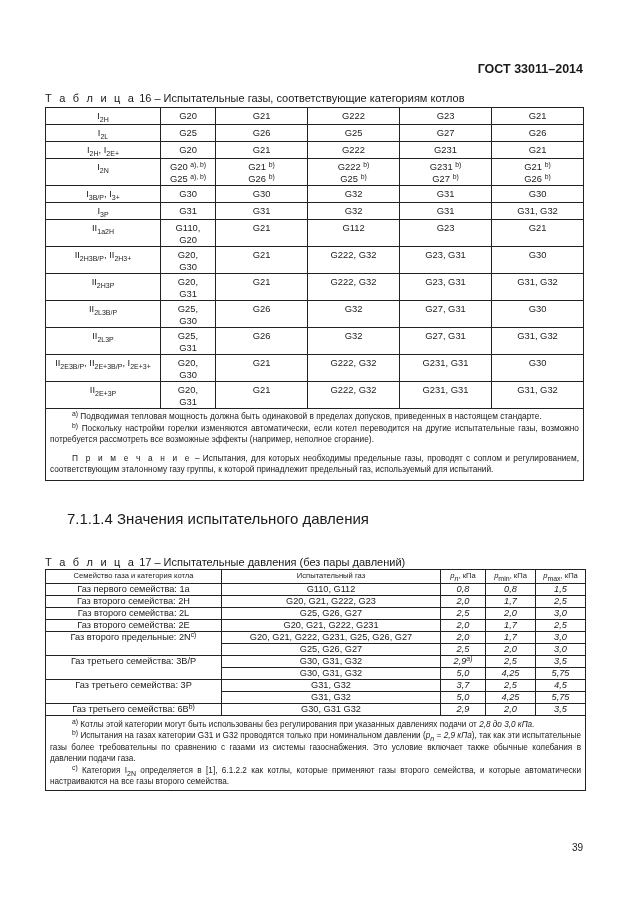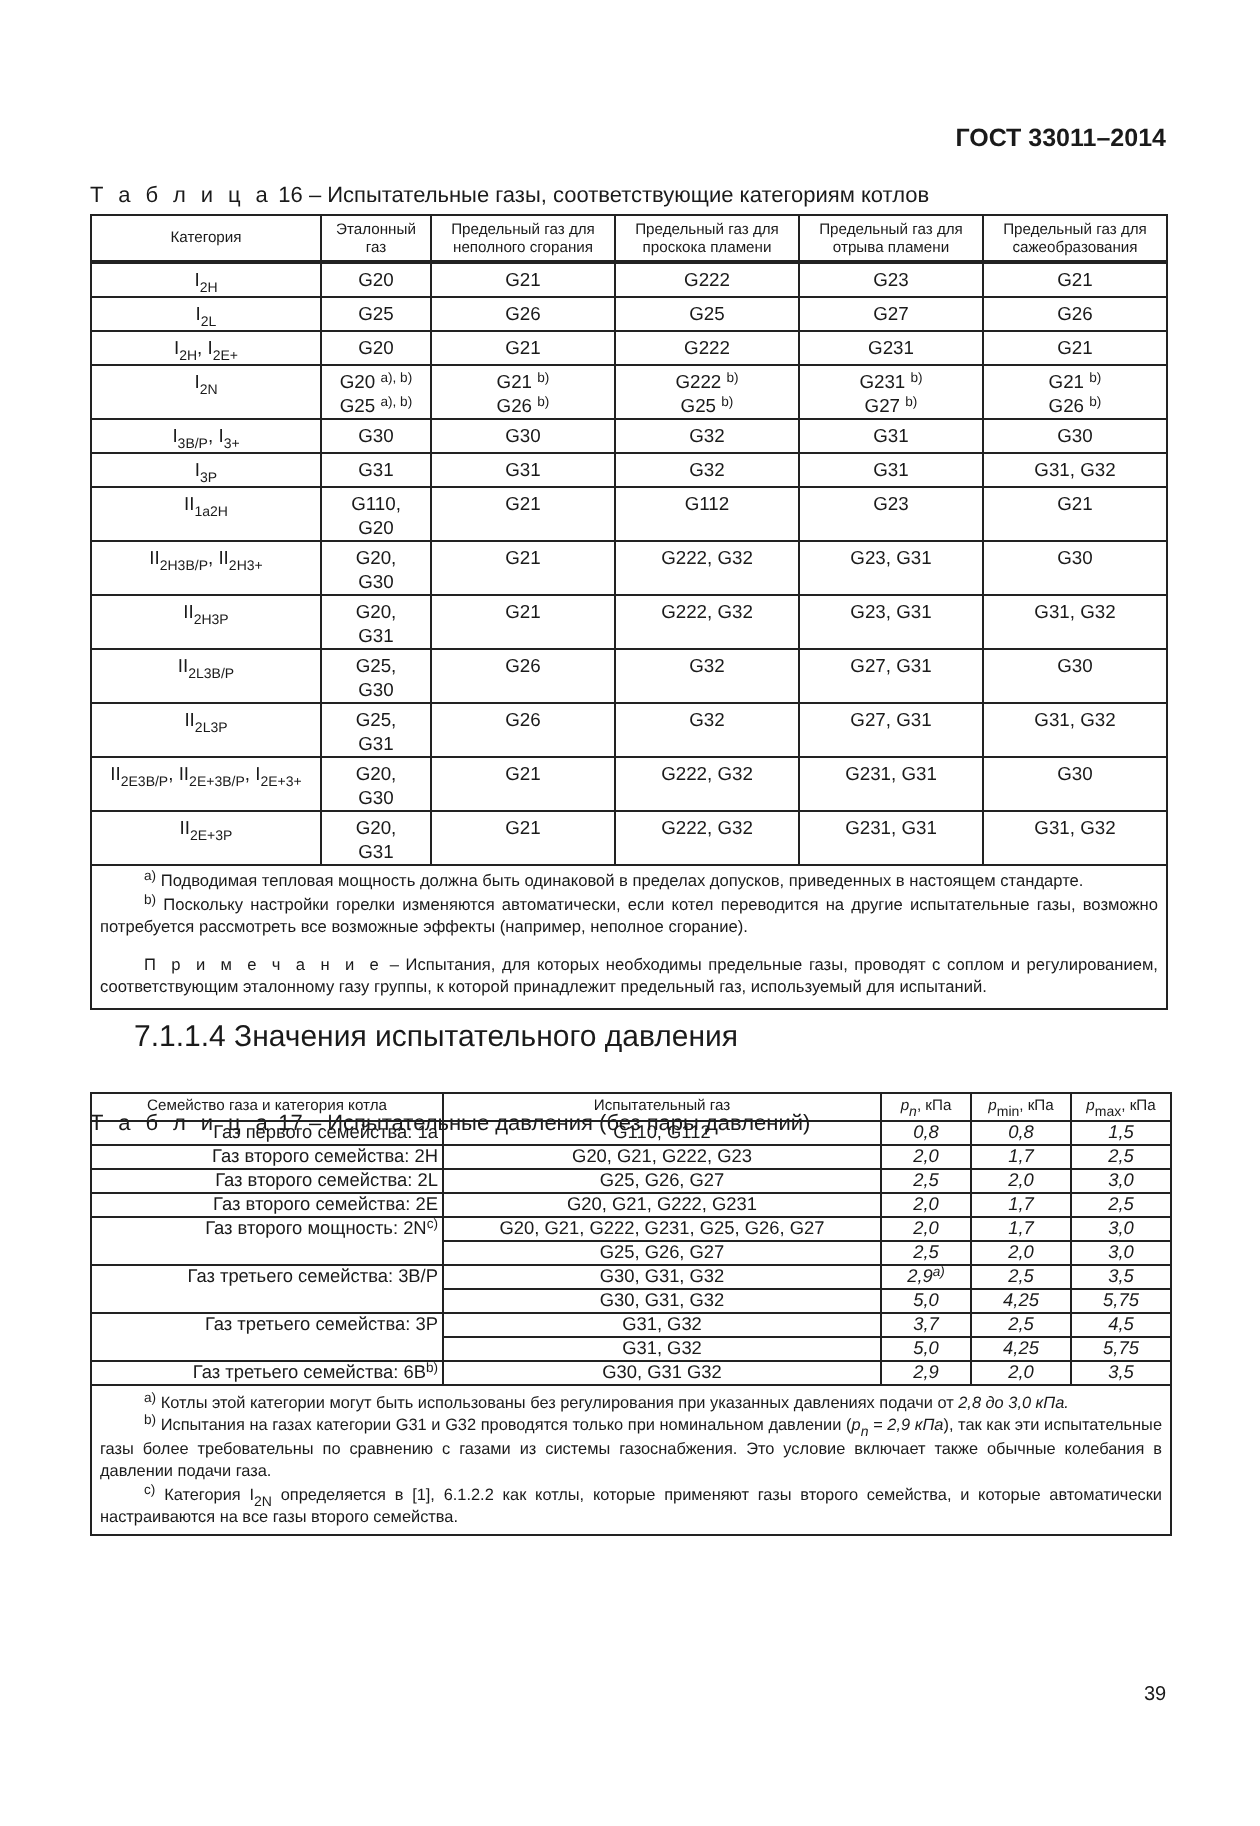"Категория" tr.hdr { html: <tr> <th>Категория</th> <th>Эталонный газ</th> <th>Предельный газ для неполного сгорания</th> <th>Предельный газ для проскока пламени</th> <th>Предельный газ для отрыва пламени</th> <th>Предельный газ для сажеобразования</th> </tr> -> none }
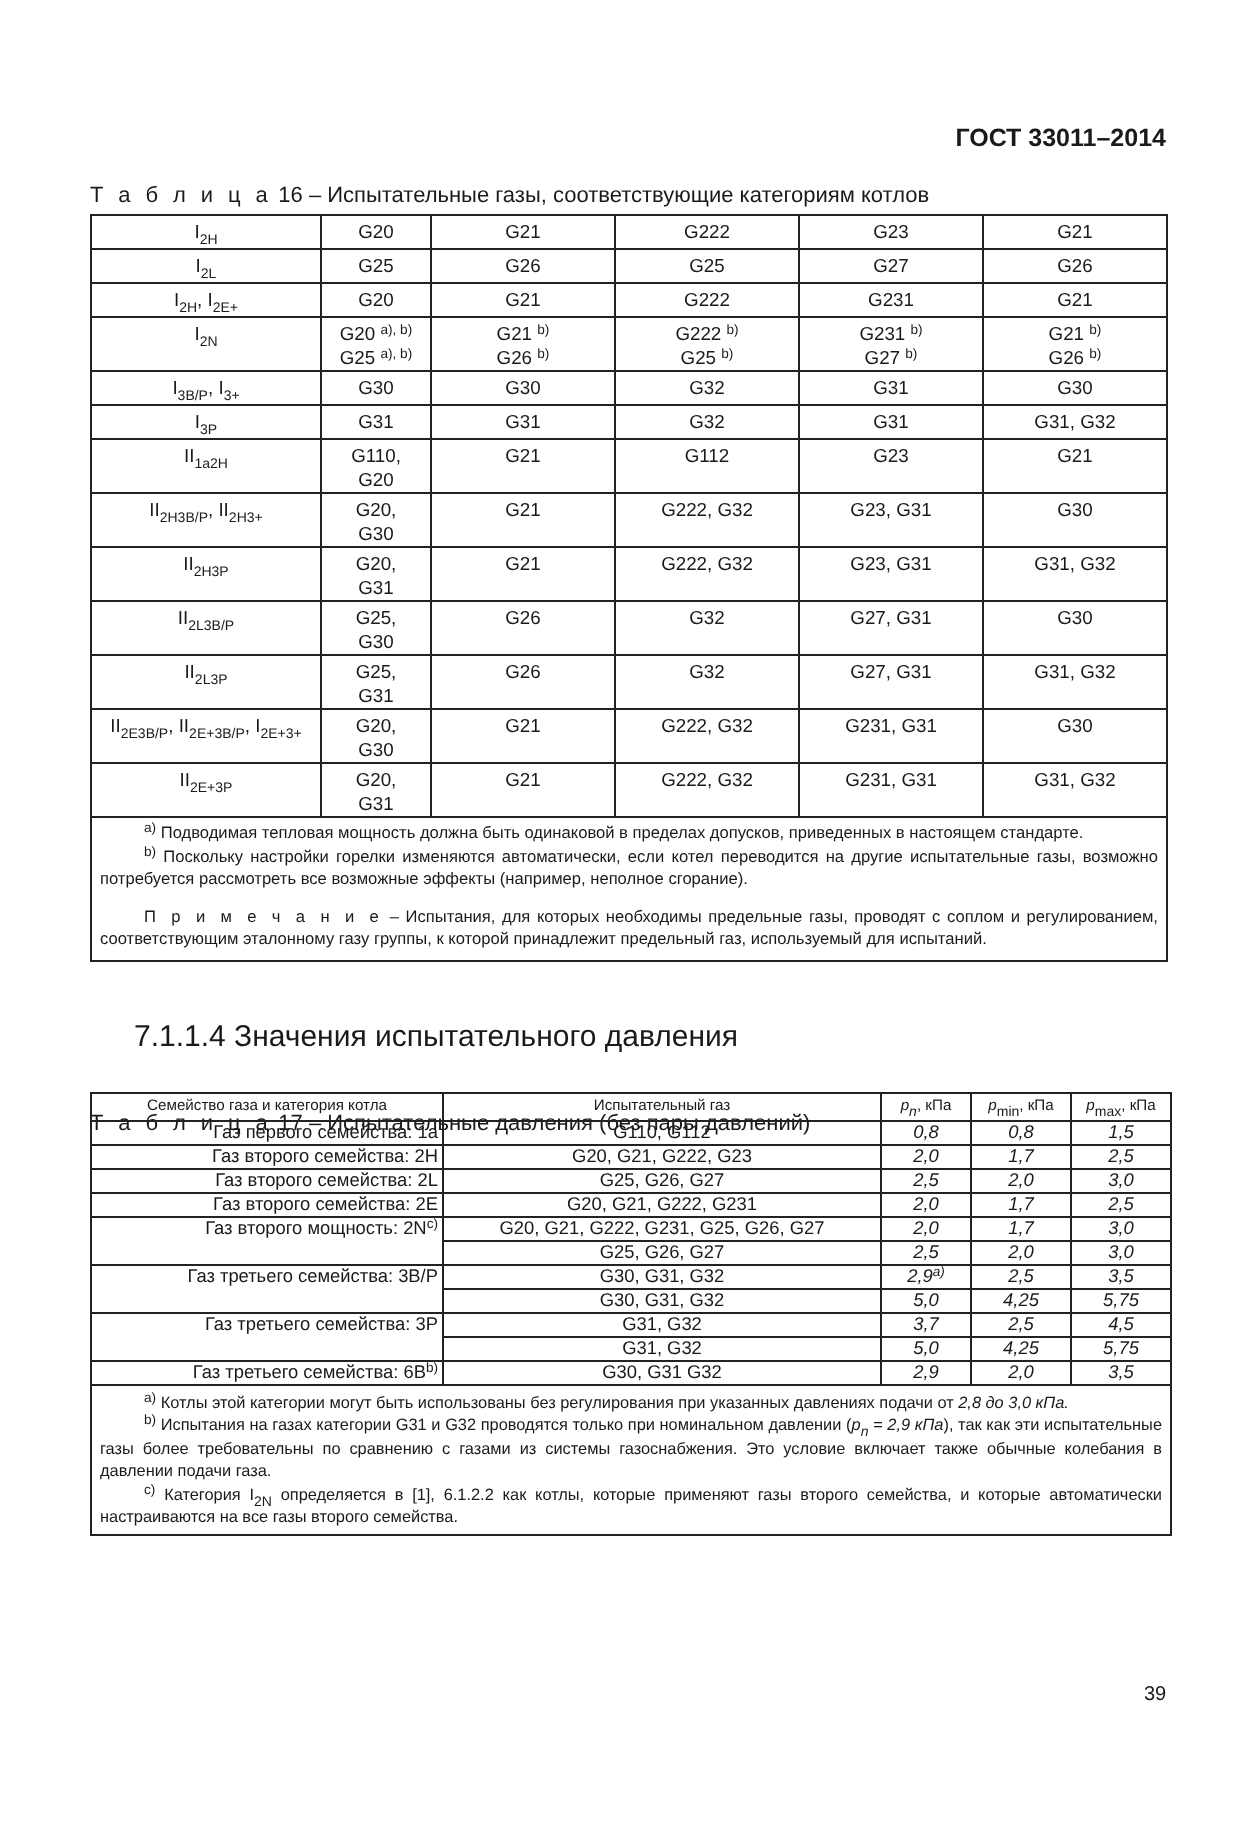"Семейство газа и категория котла" #t17 { top: 546px -> 569px }
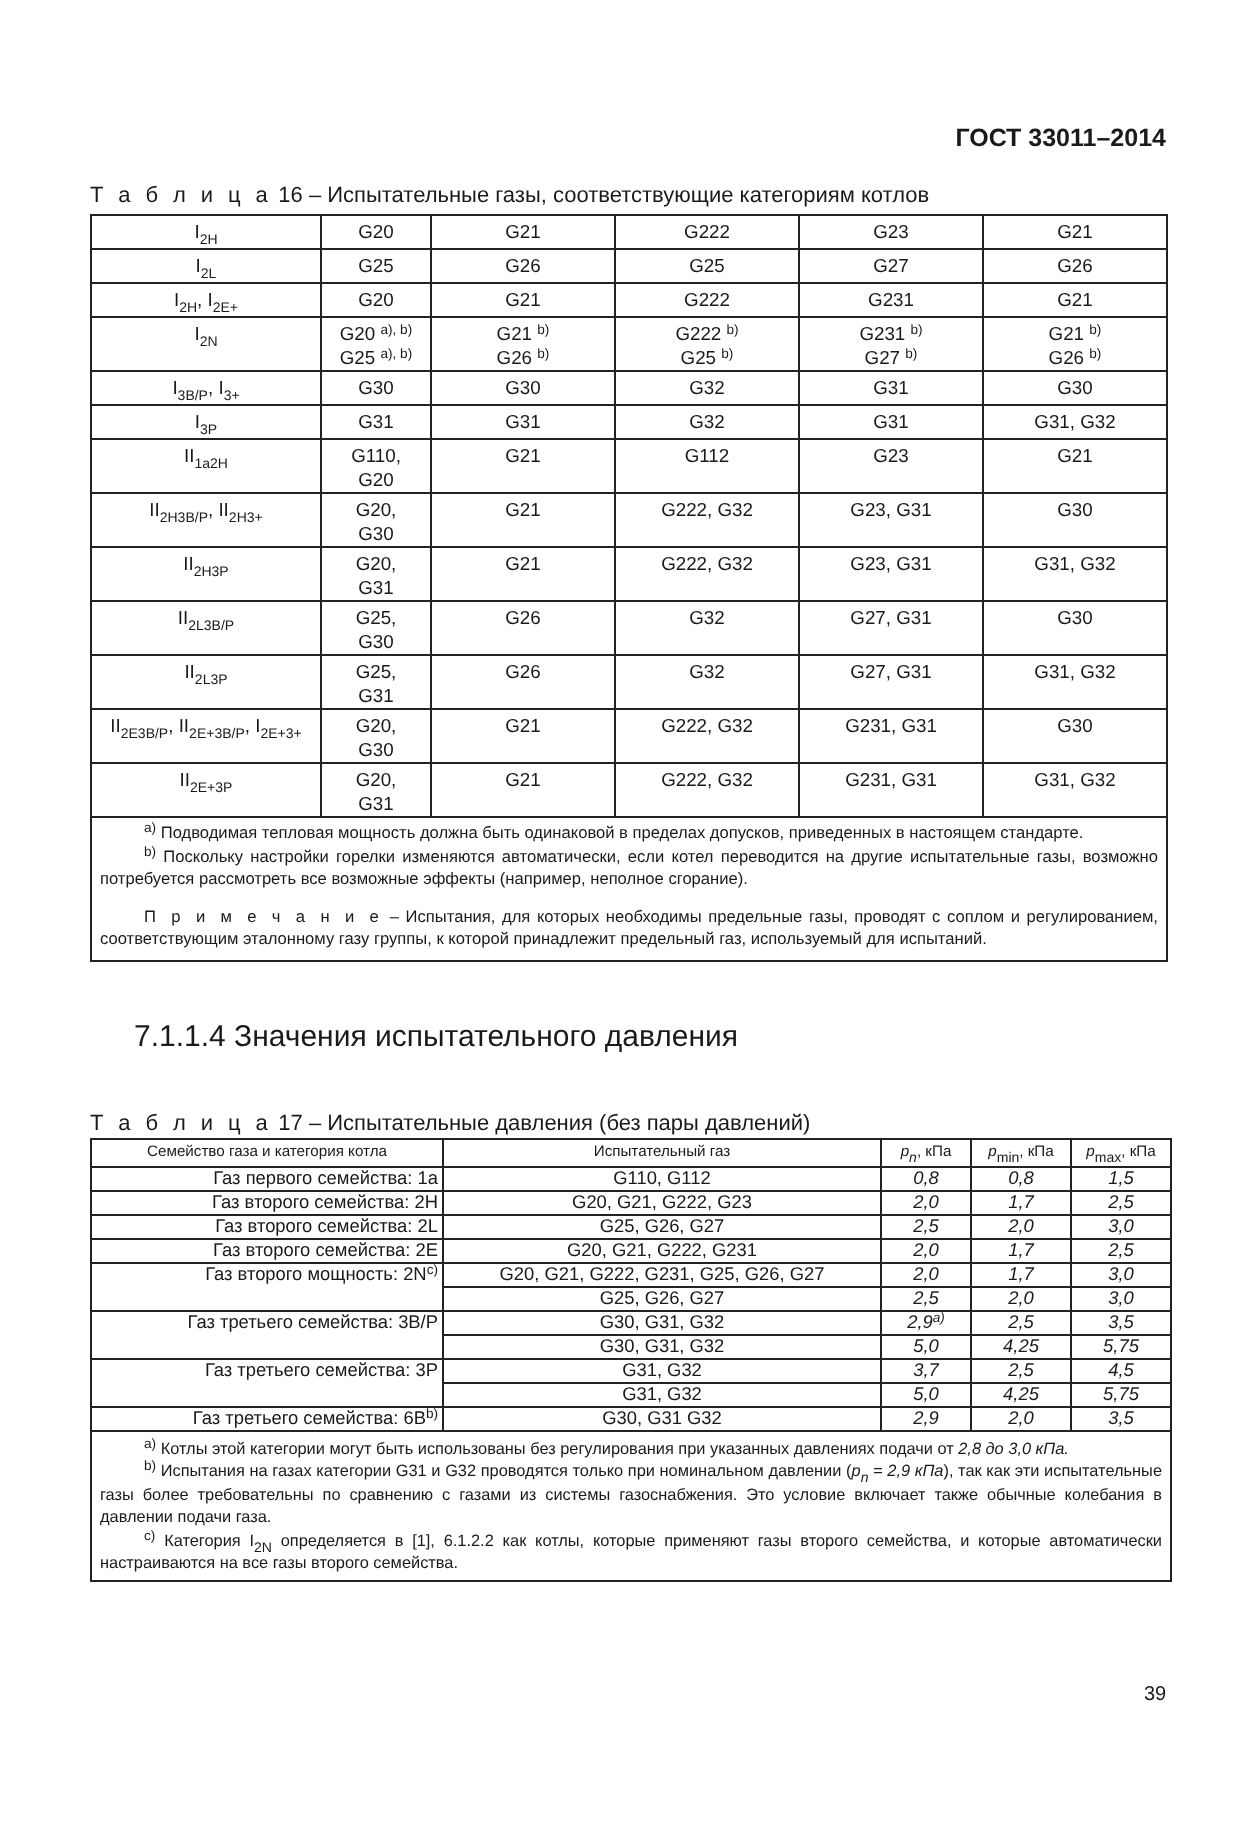"Газ первого семейства: 1а" #t17 td.fam { text-align: right -> center }
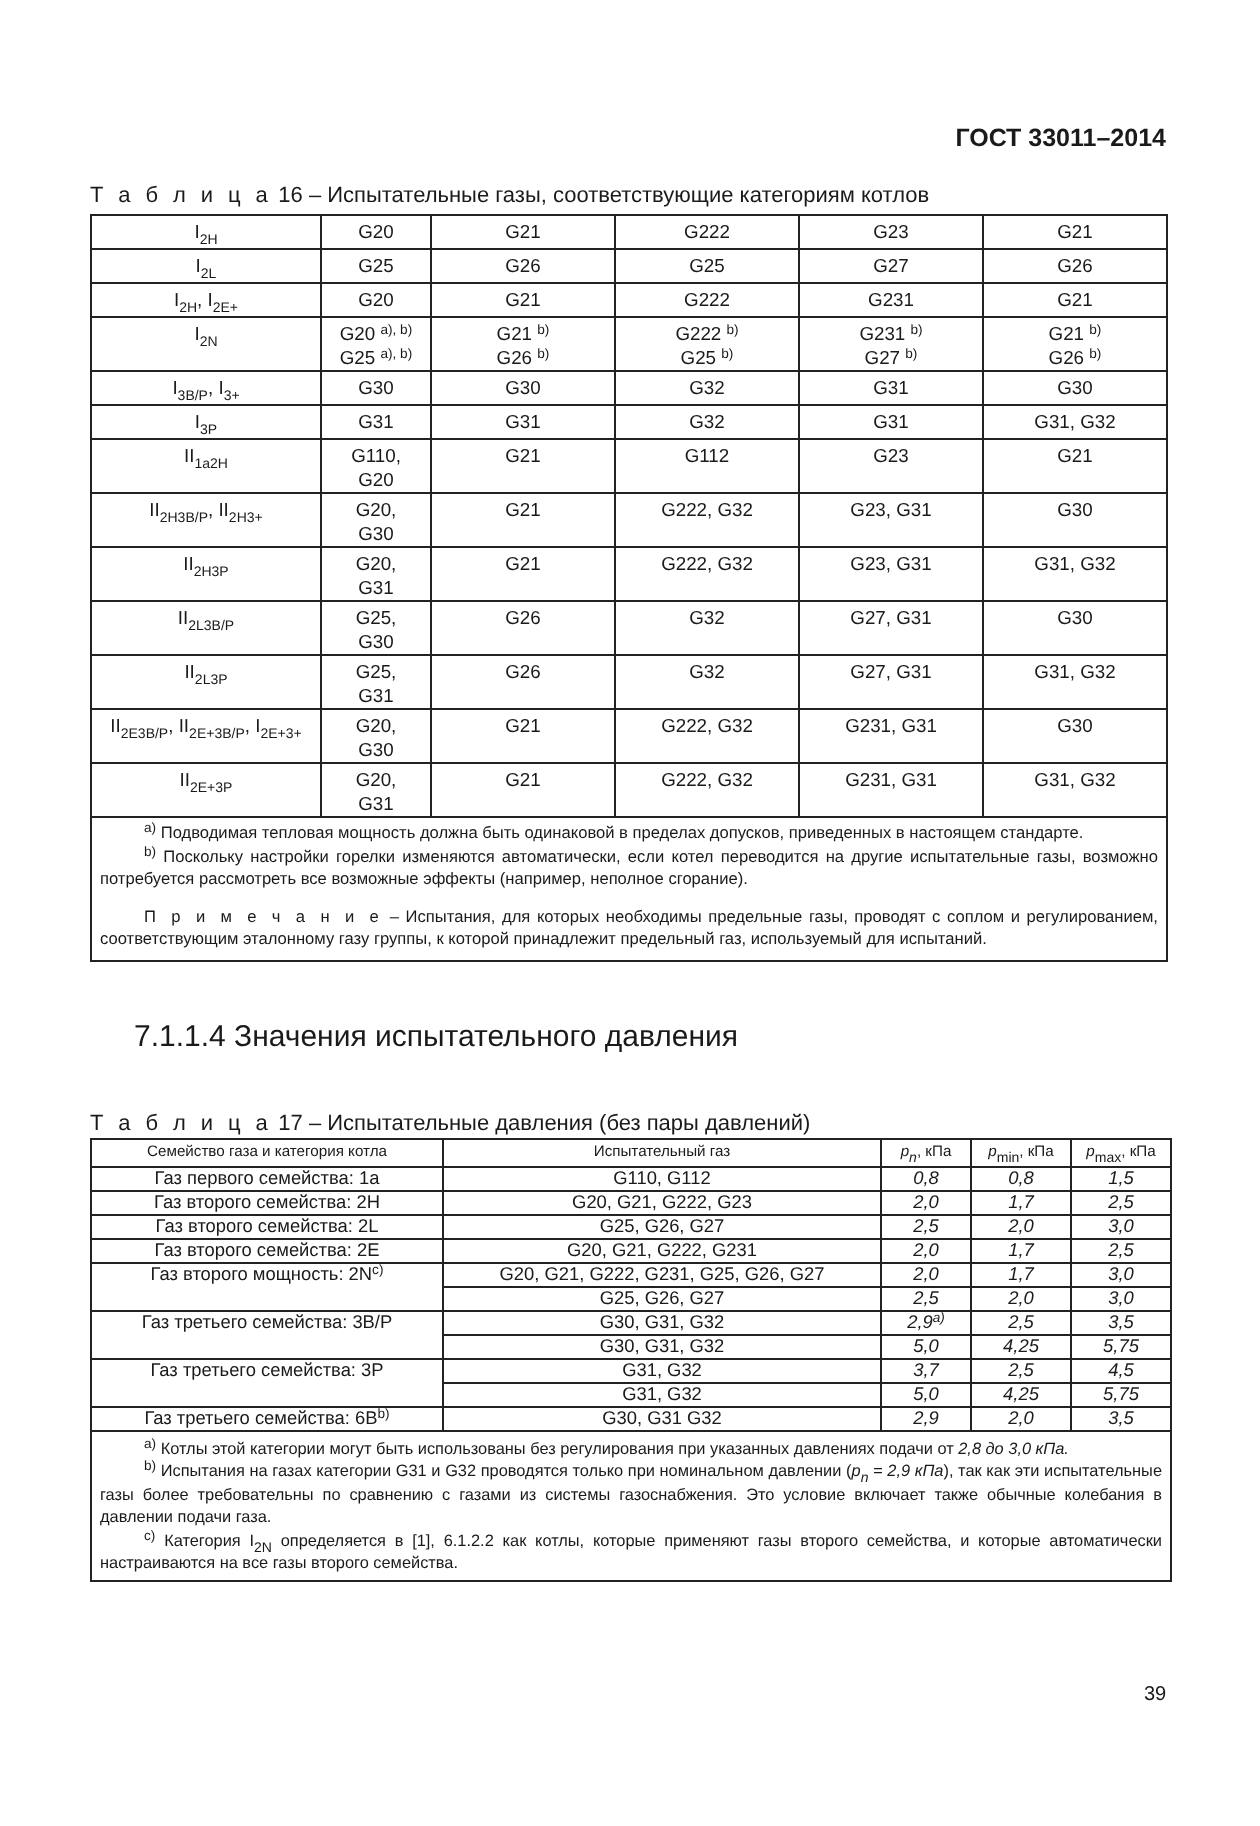"Газ второго мощность: 2N" span { text: мощность -> предельные }
